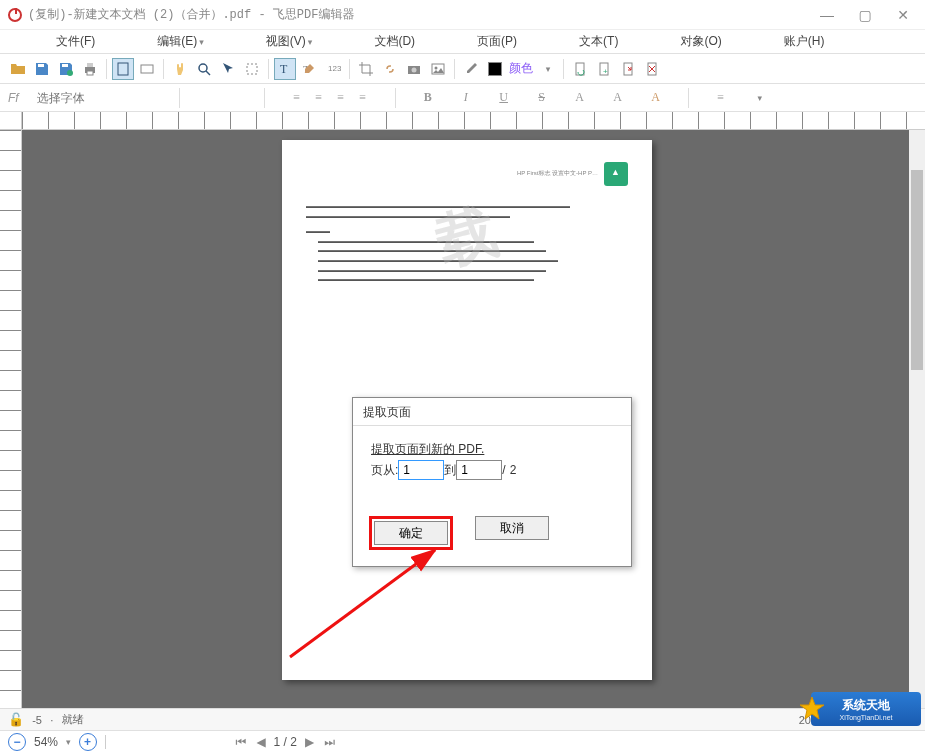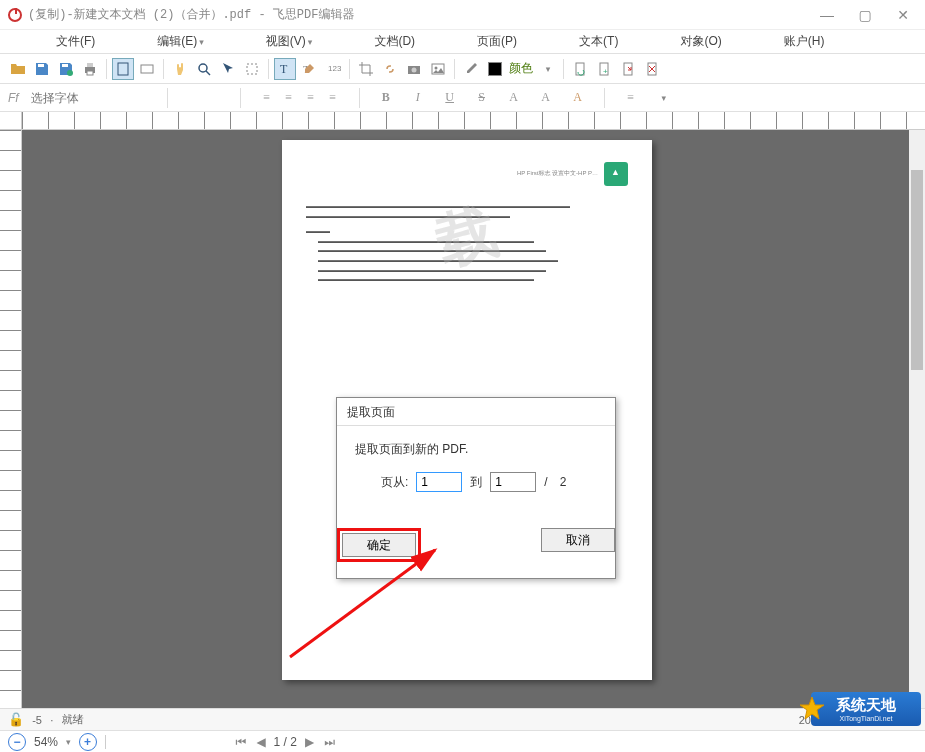"颜色" span { color: #4d7c0f -> #8b5cf6 }
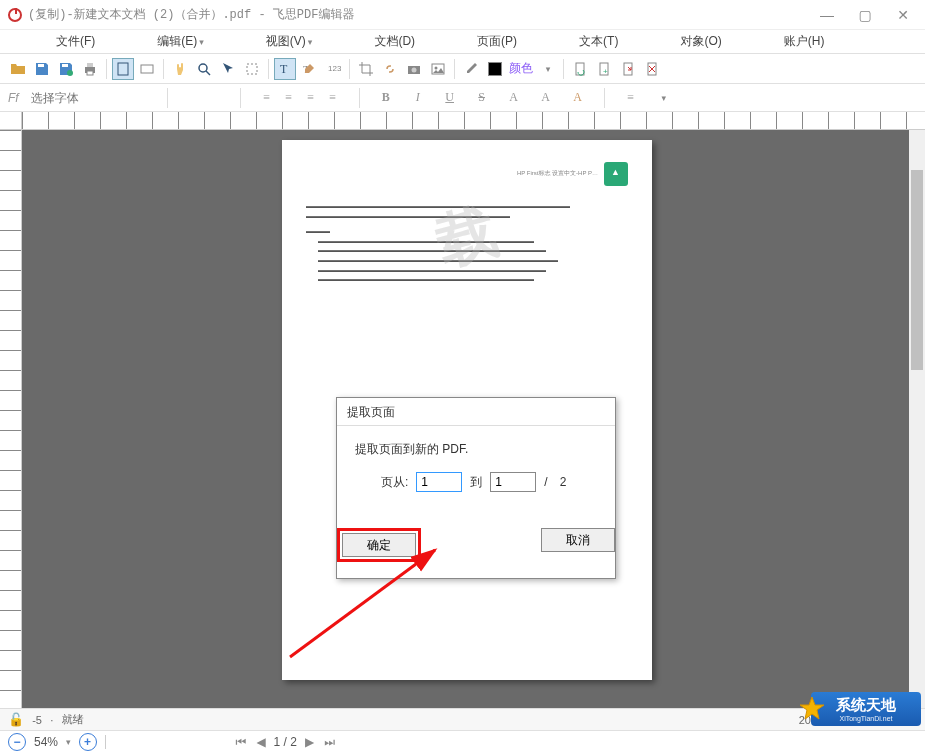"Ff" .fontbar { gap: 12px -> 18px }
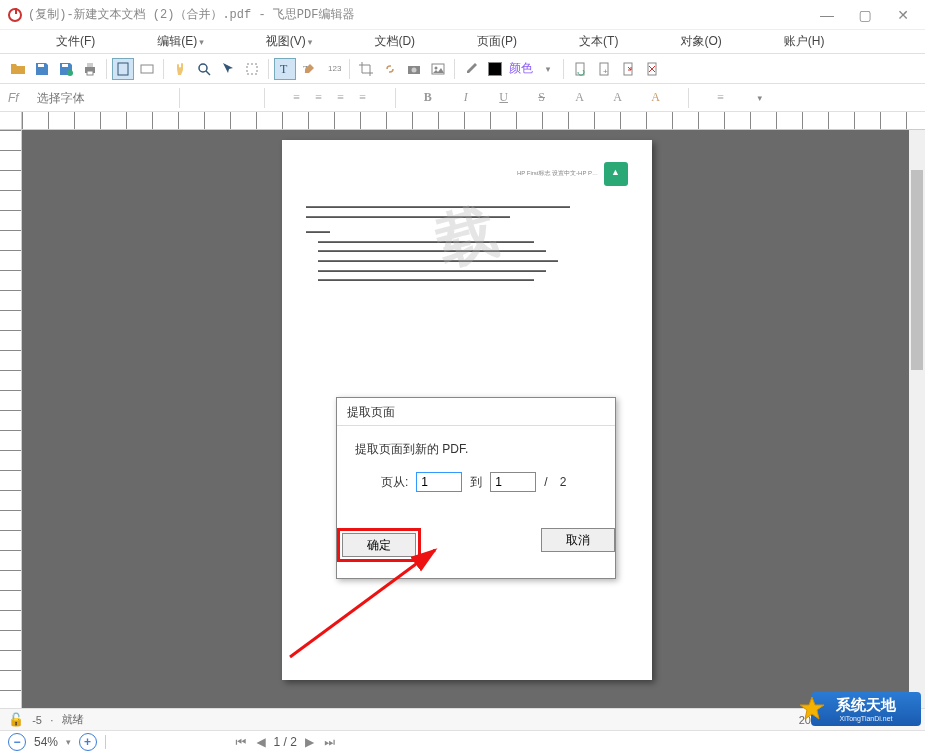"提取页面" .dialog { left: 336px -> 352px }
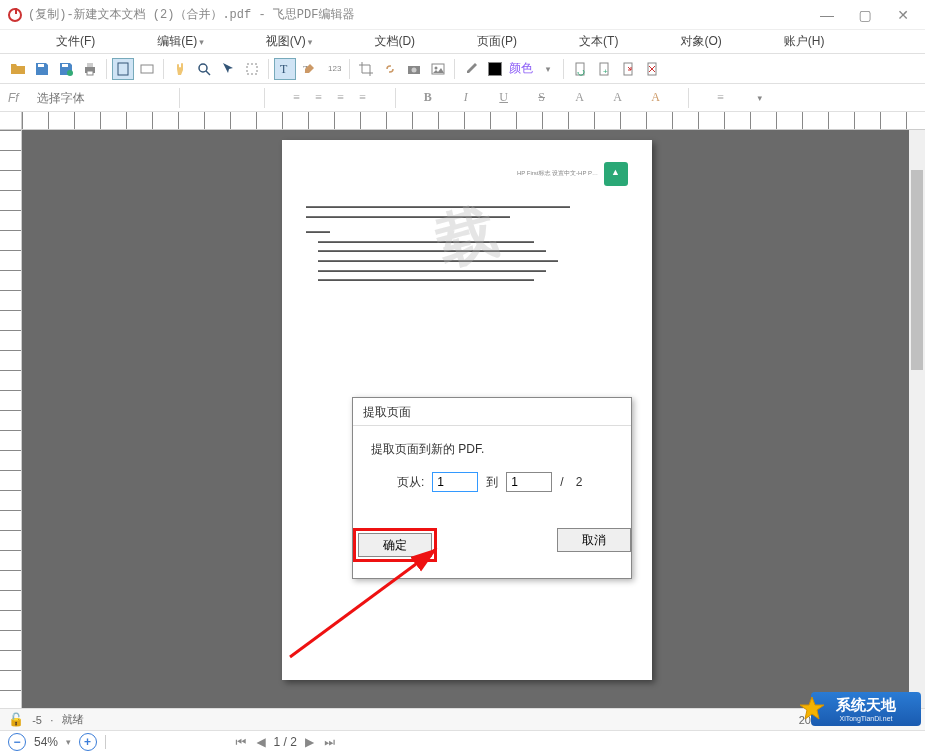"提取页面到新的 PDF." .dialog-body .desc { margin-bottom: 14px -> 2px; text-decoration: none -> underline }
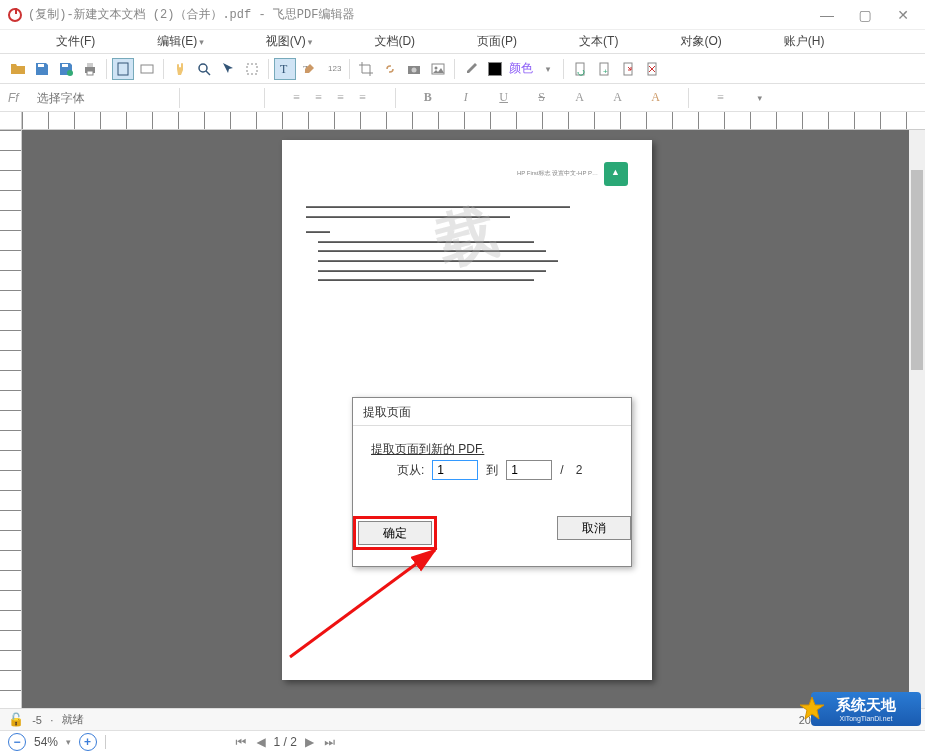"页从:" .dialog-body .row { gap: 8px -> 0; margin-left: 26px -> none }
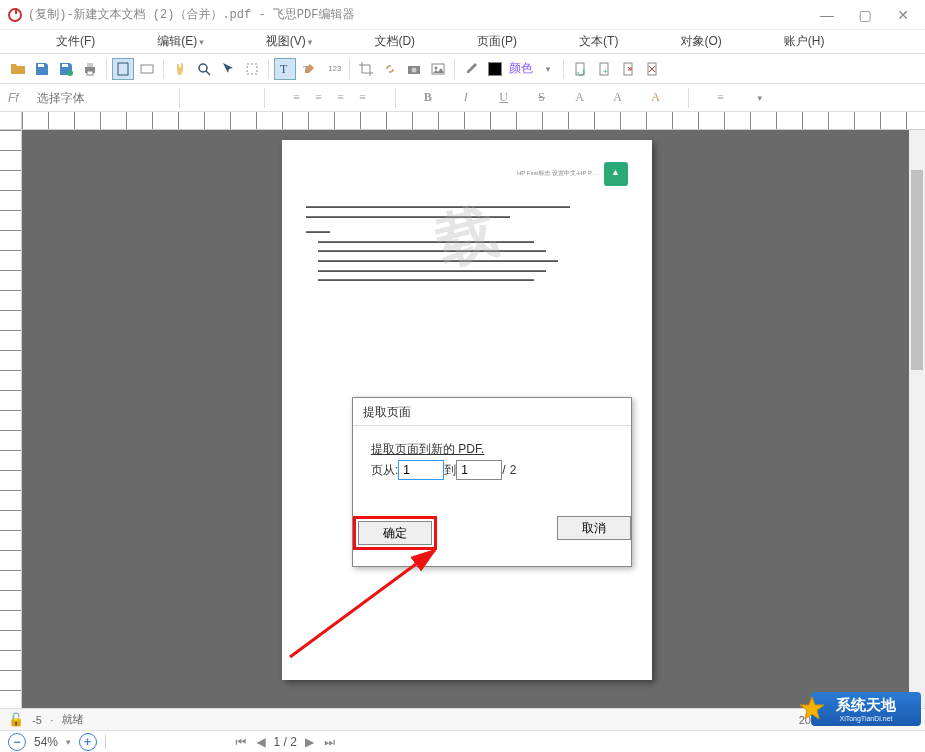"确定" .dialog-buttons { justify-content: space-between -> flex-start; padding: 10px 0 16px -> 10px 16px 16px }
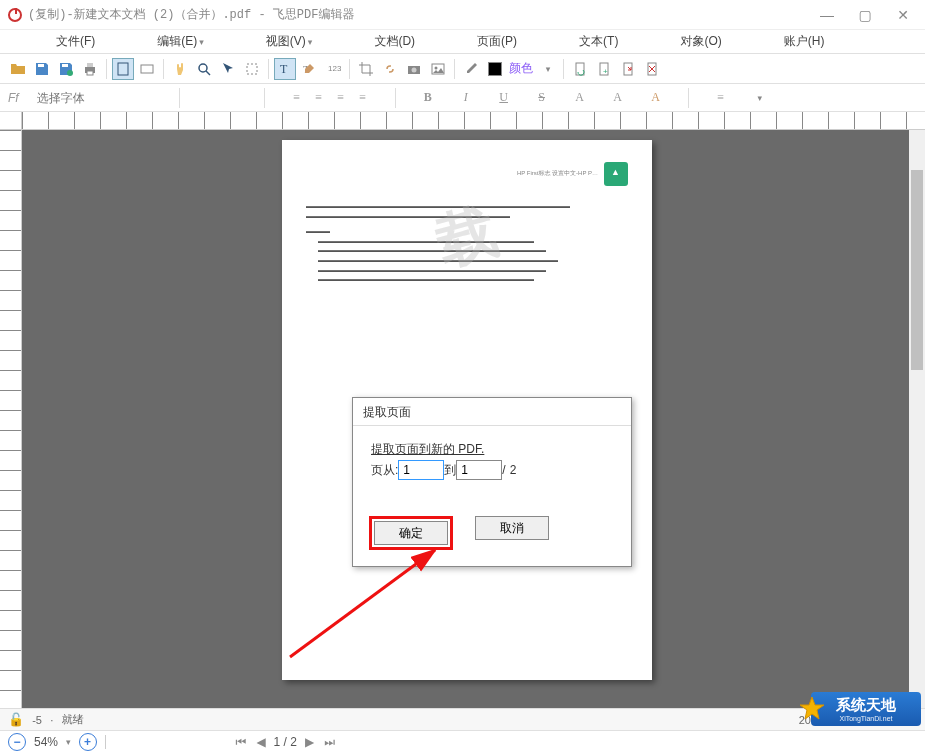"系统天地" .brand-wm .big { font-size: 15px -> 12px }
